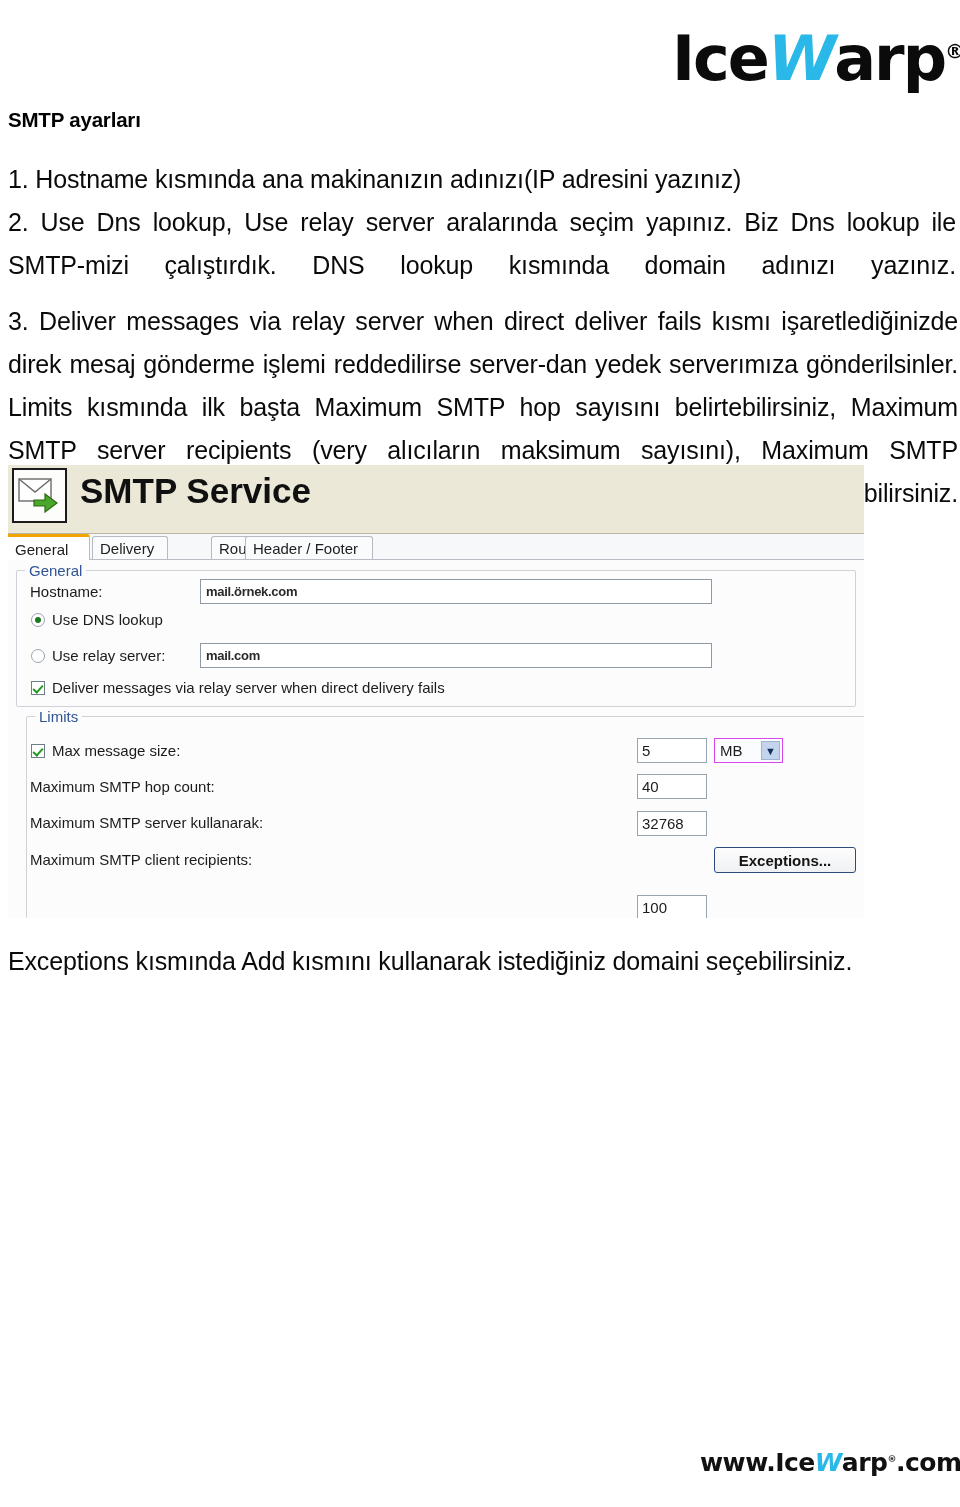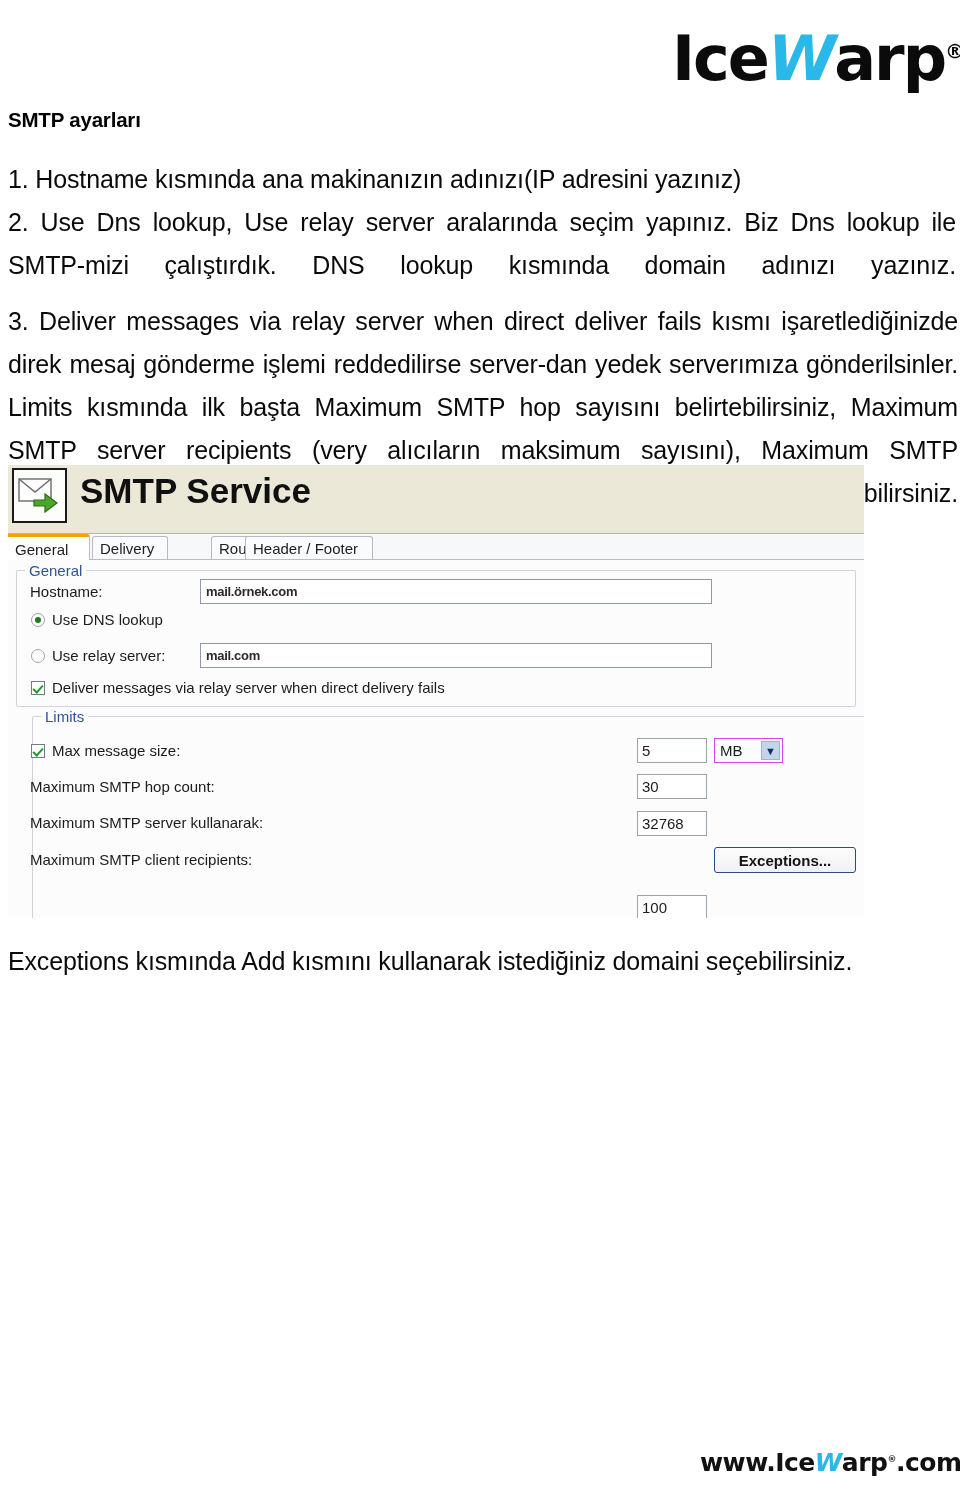"Limits" div.groupbox { left: 24px -> 18px }
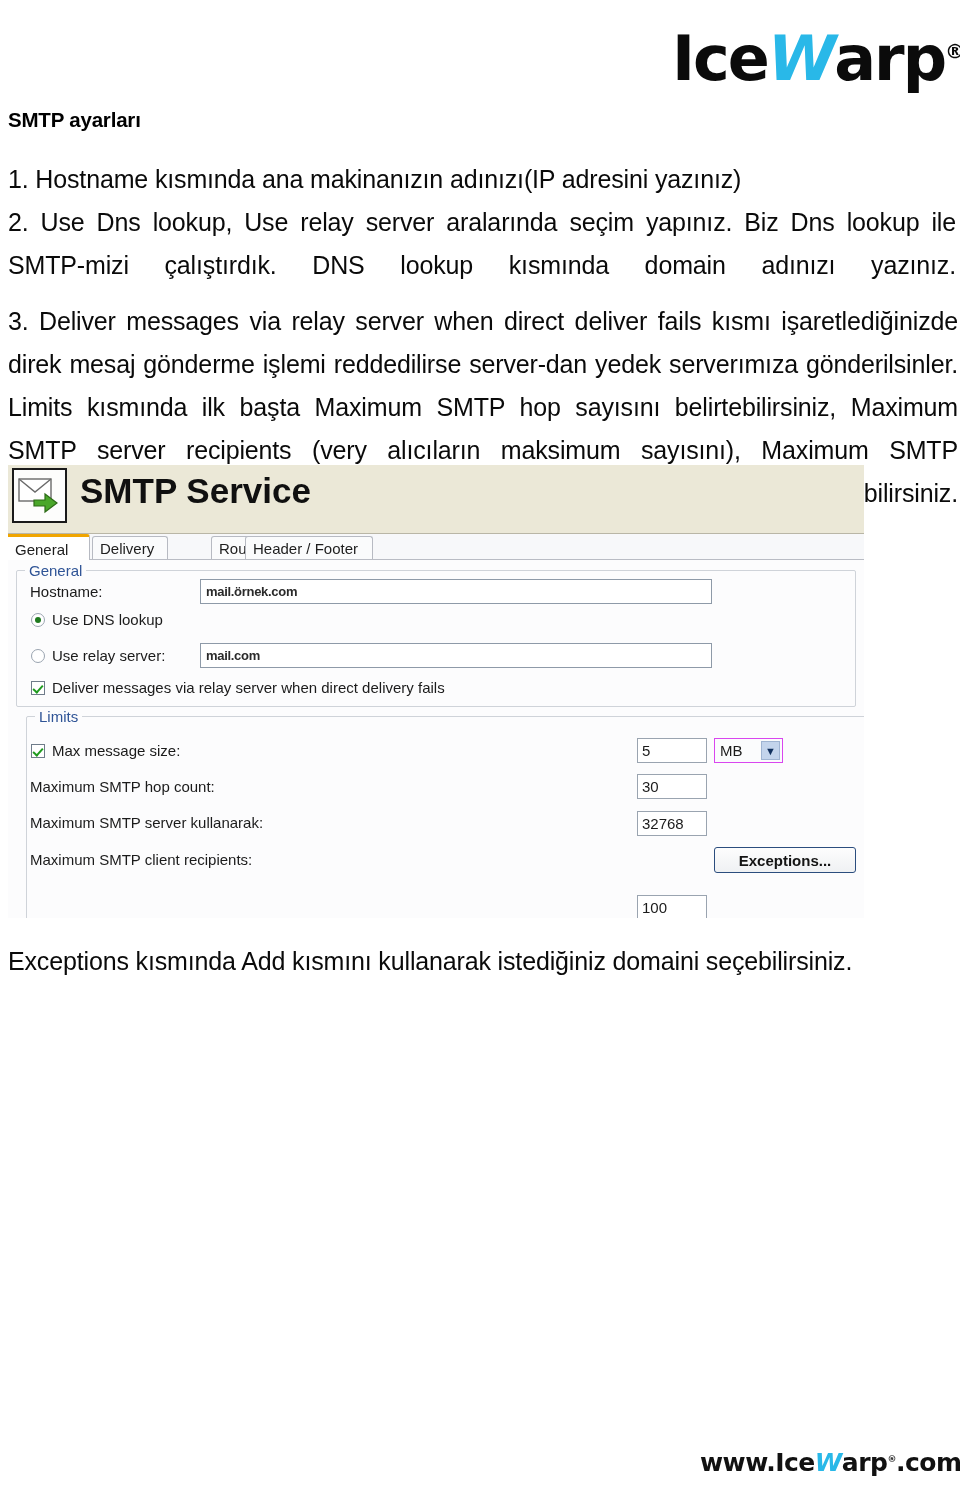"30" div.numbox { text: 30 -> 40 }
